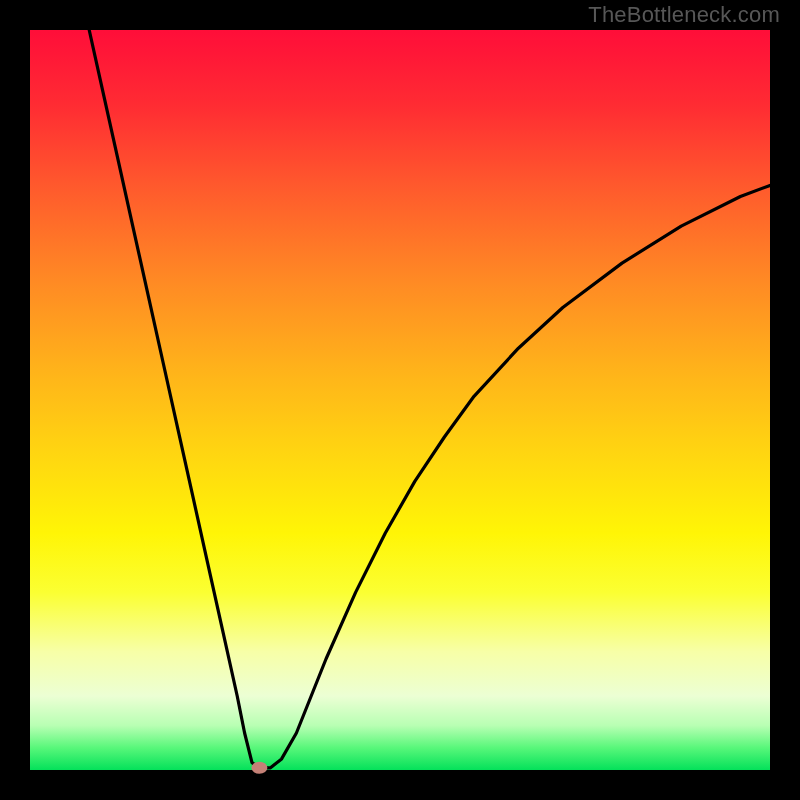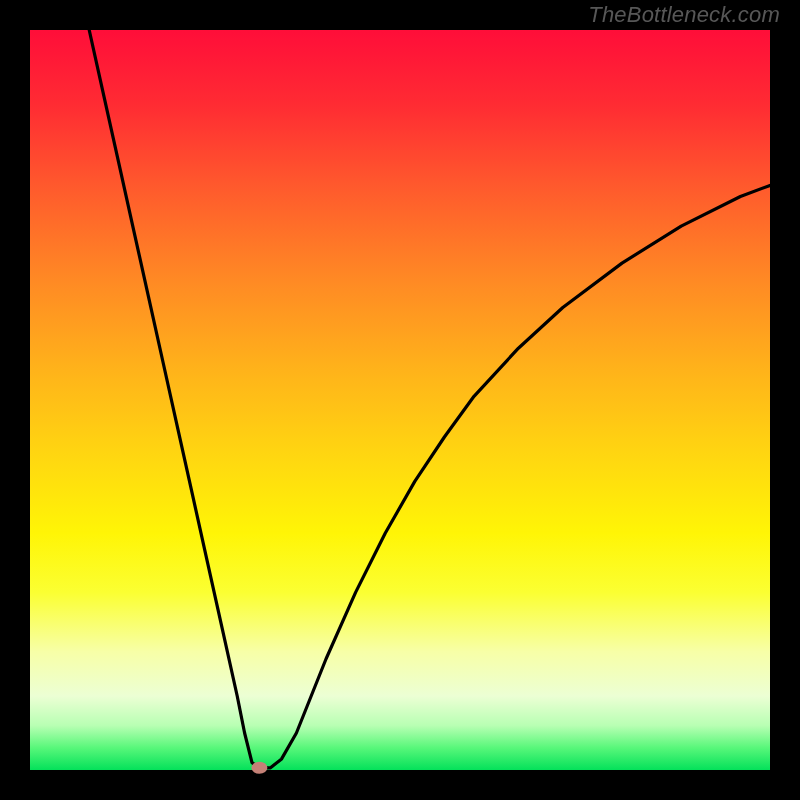"TheBottleneck.com" .watermark { font-style: italic -> none }
